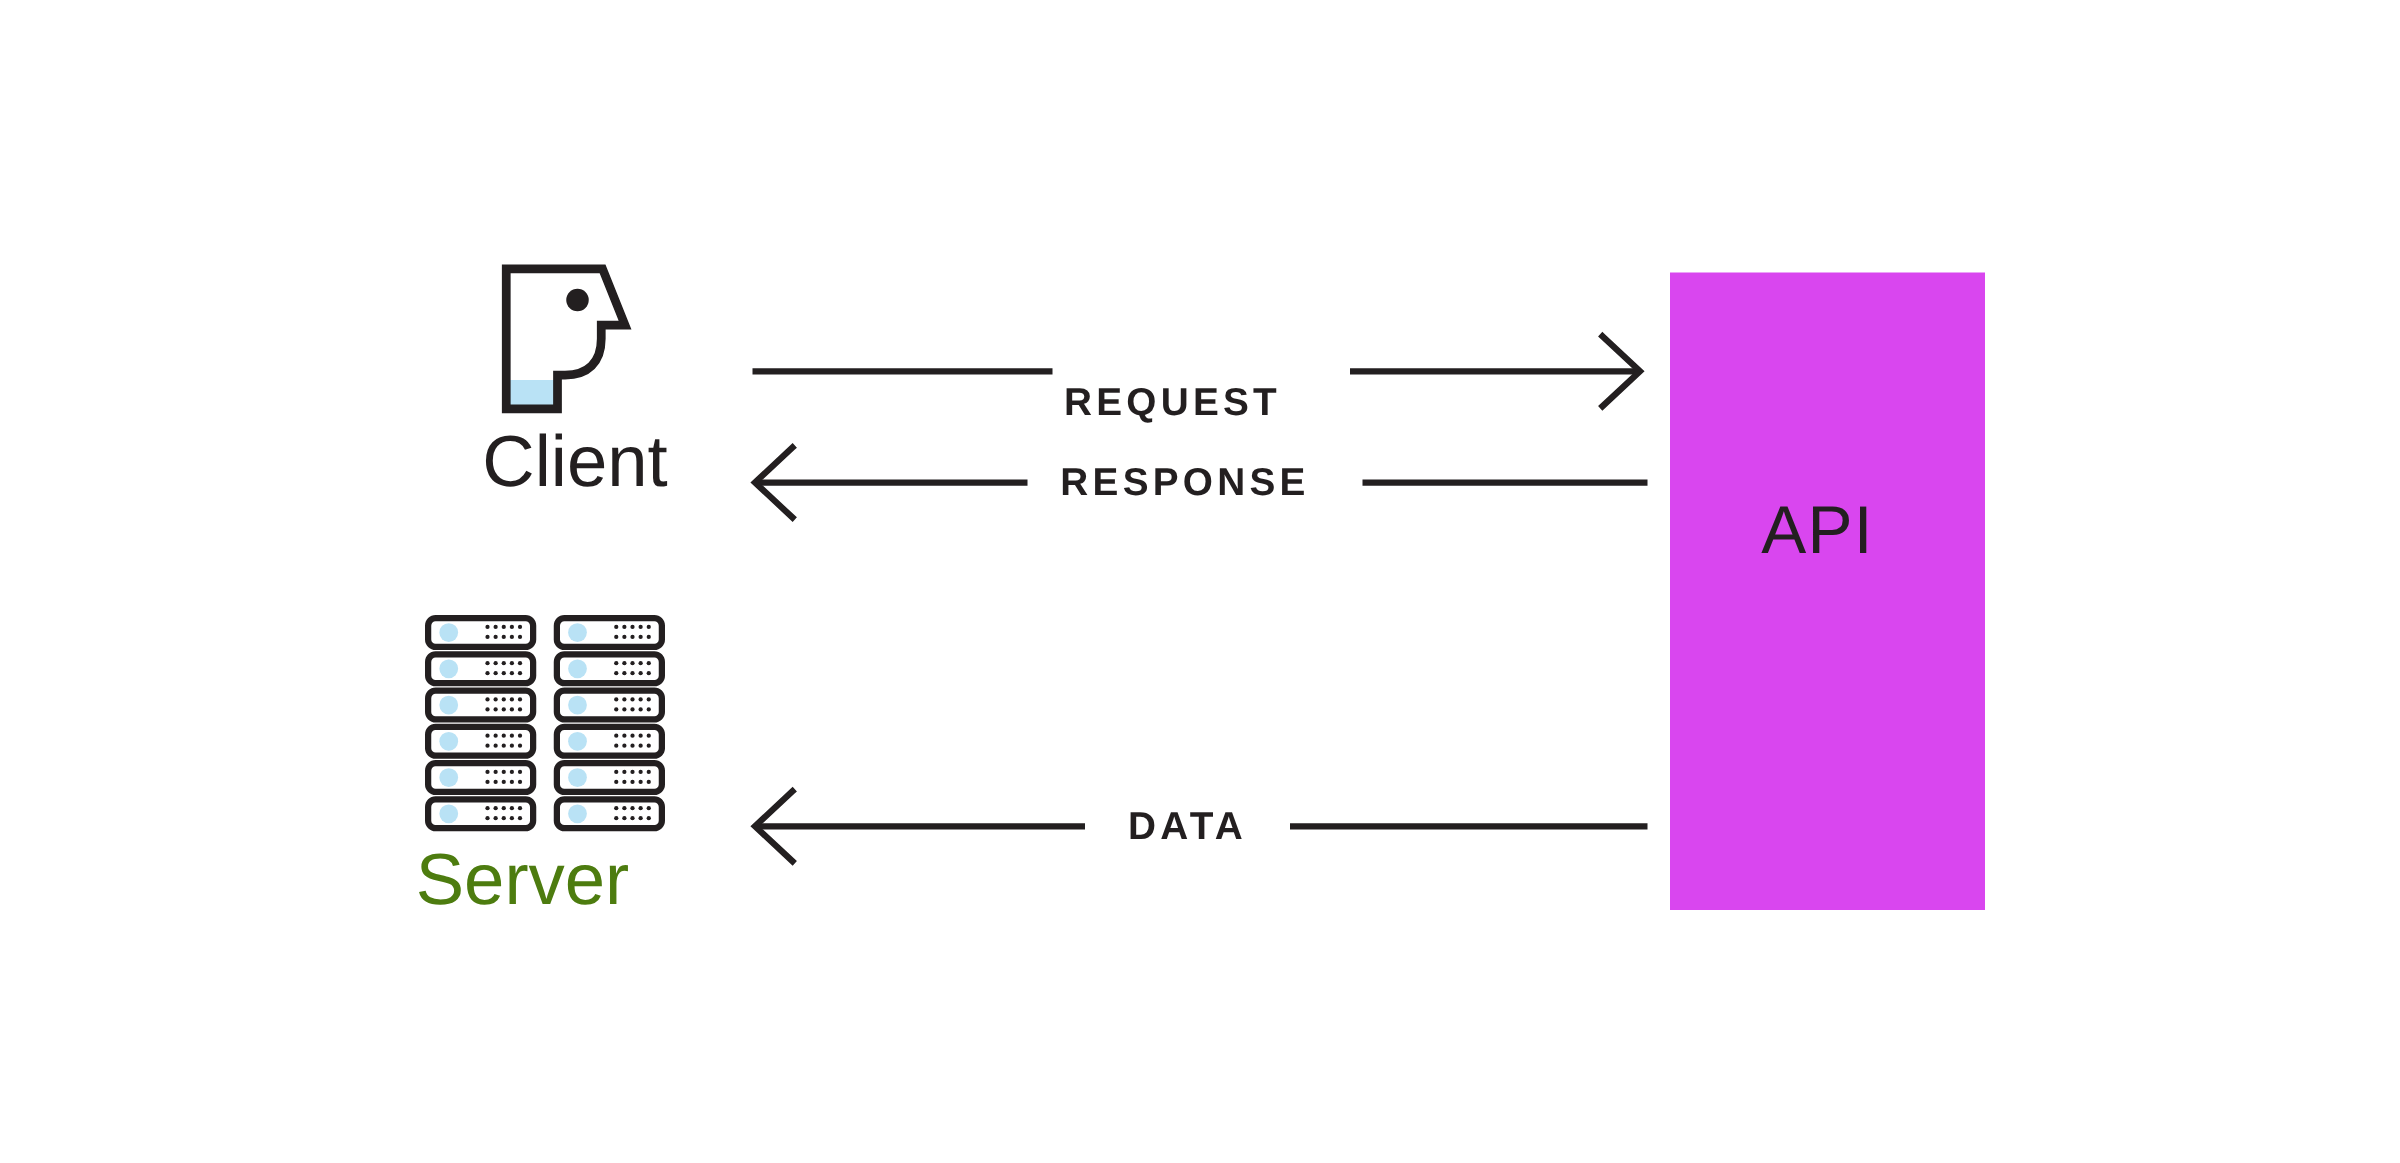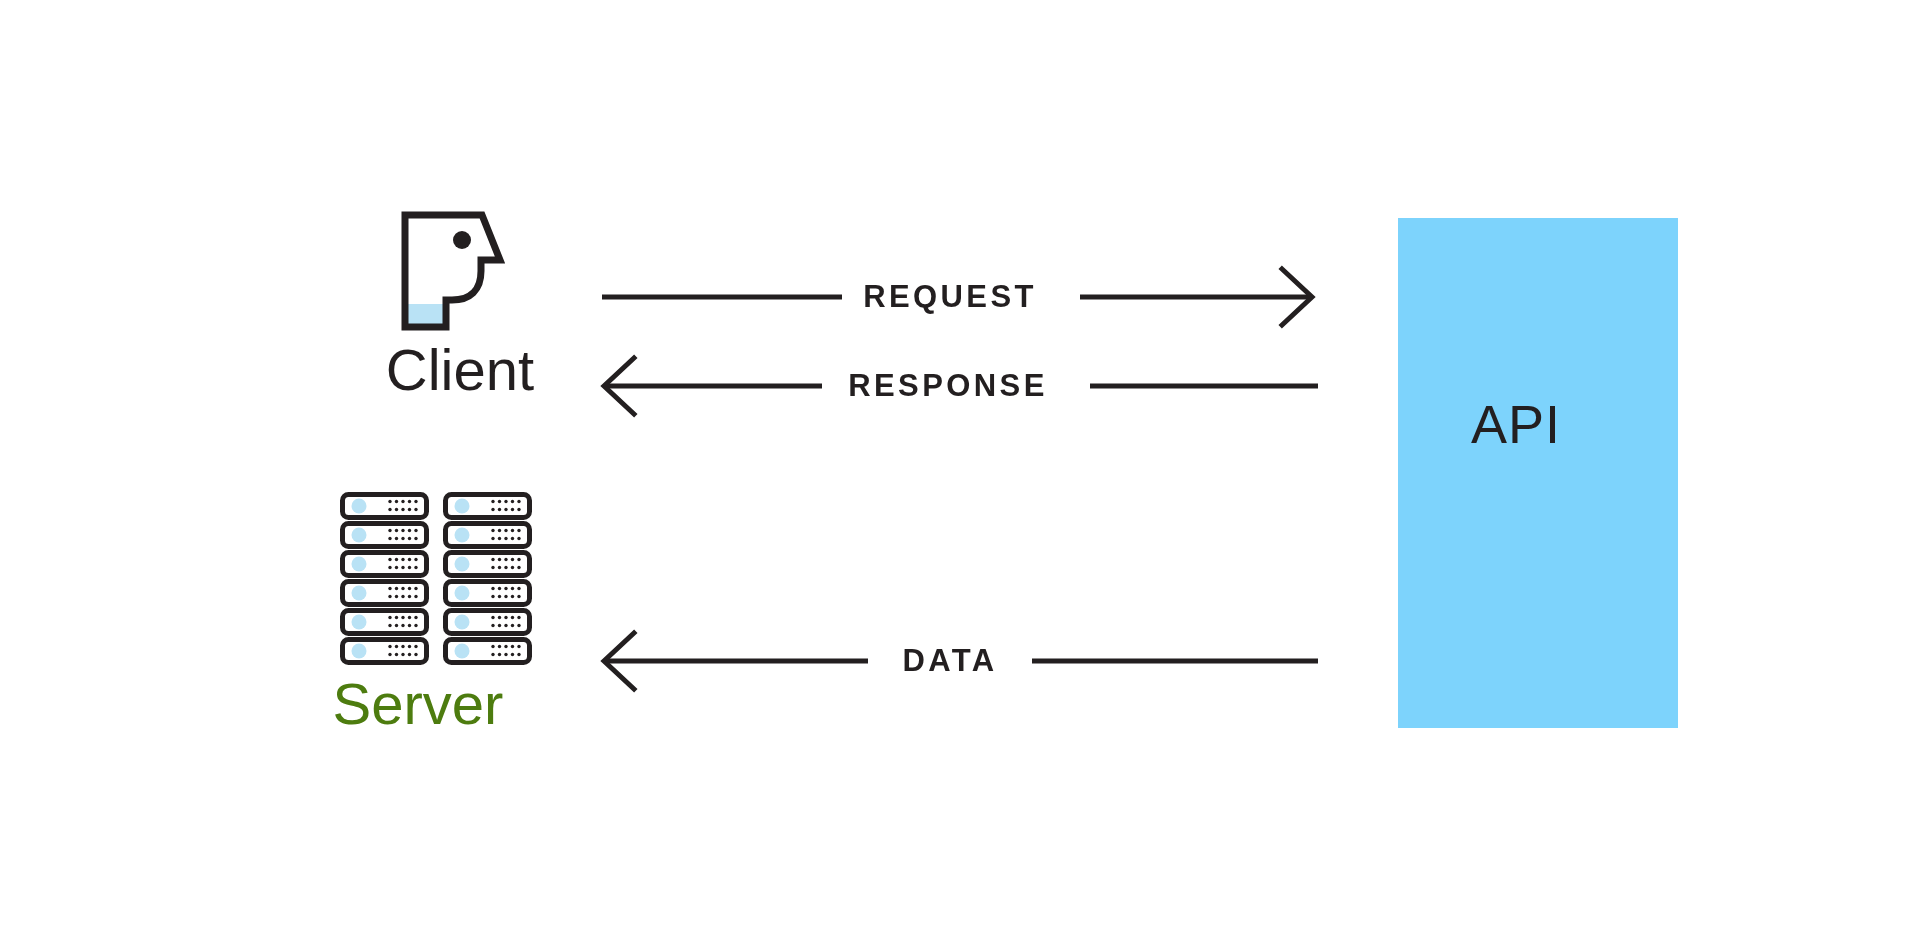"REQUEST" #label-request { left: 240px -> 228px; margin-top: none -> 25px }
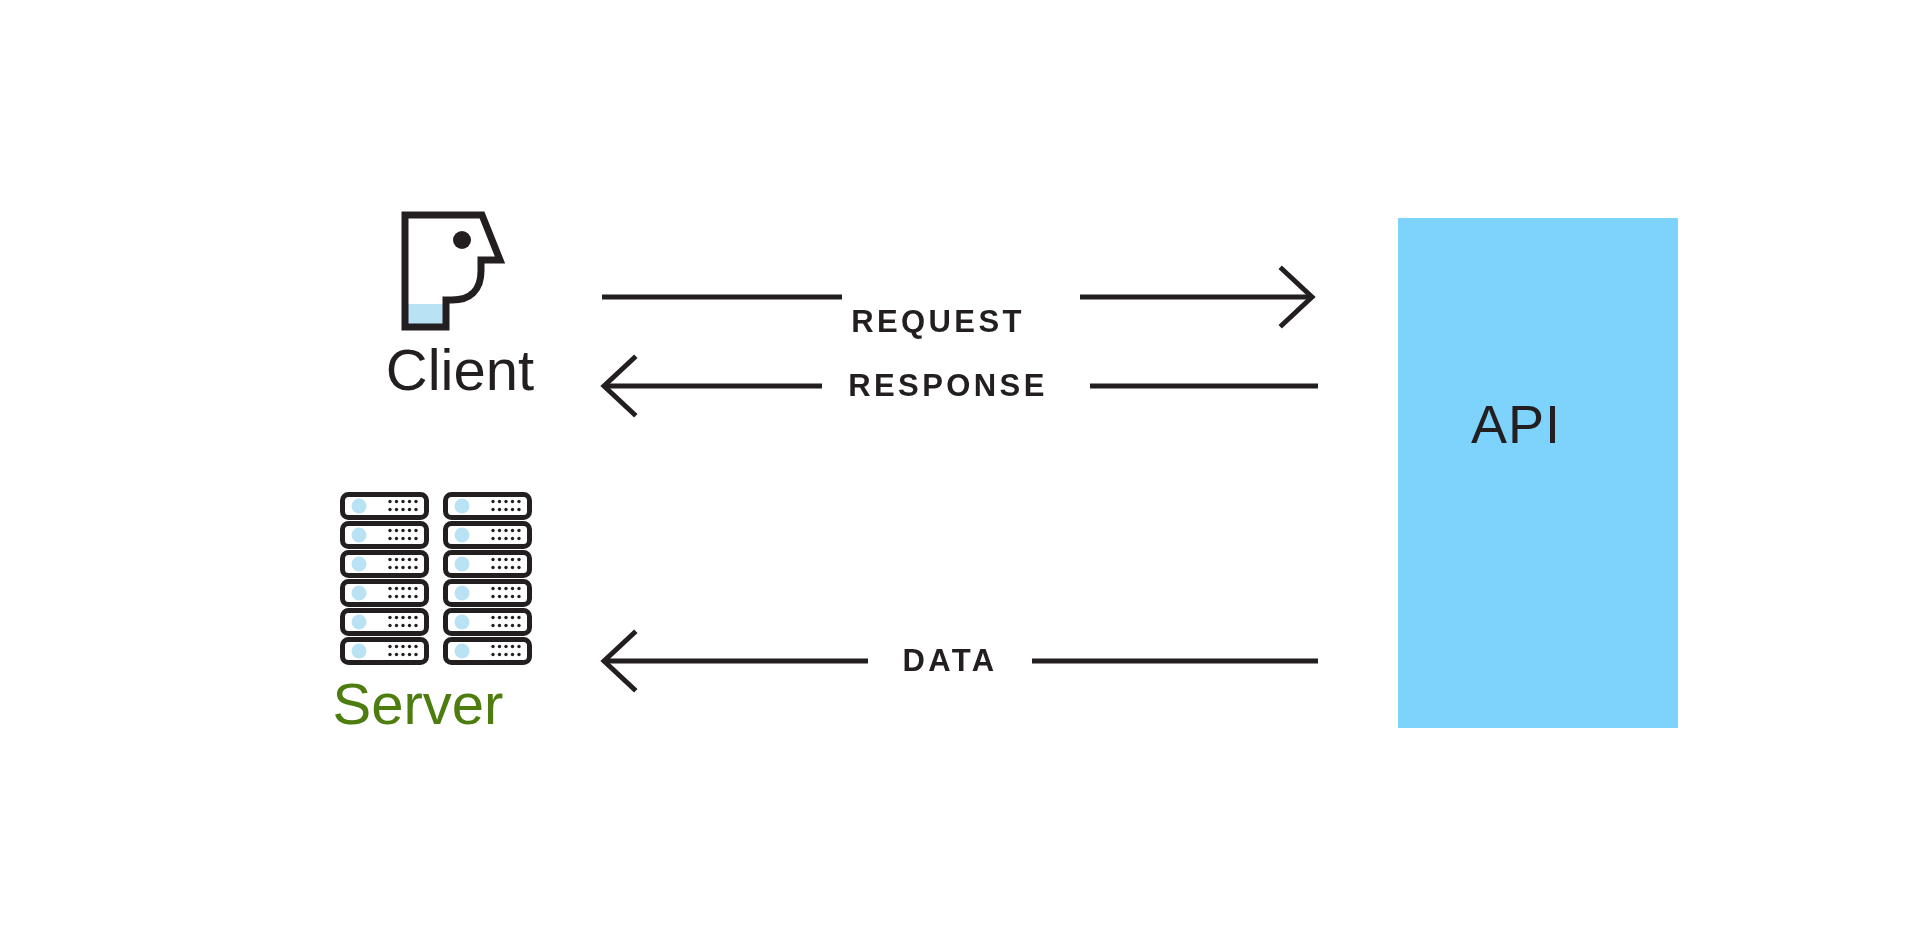"API" #api-block { background: #7dd3fc -> #d946ef; left: 1398px -> 1336px; width: 280px -> 252px }
